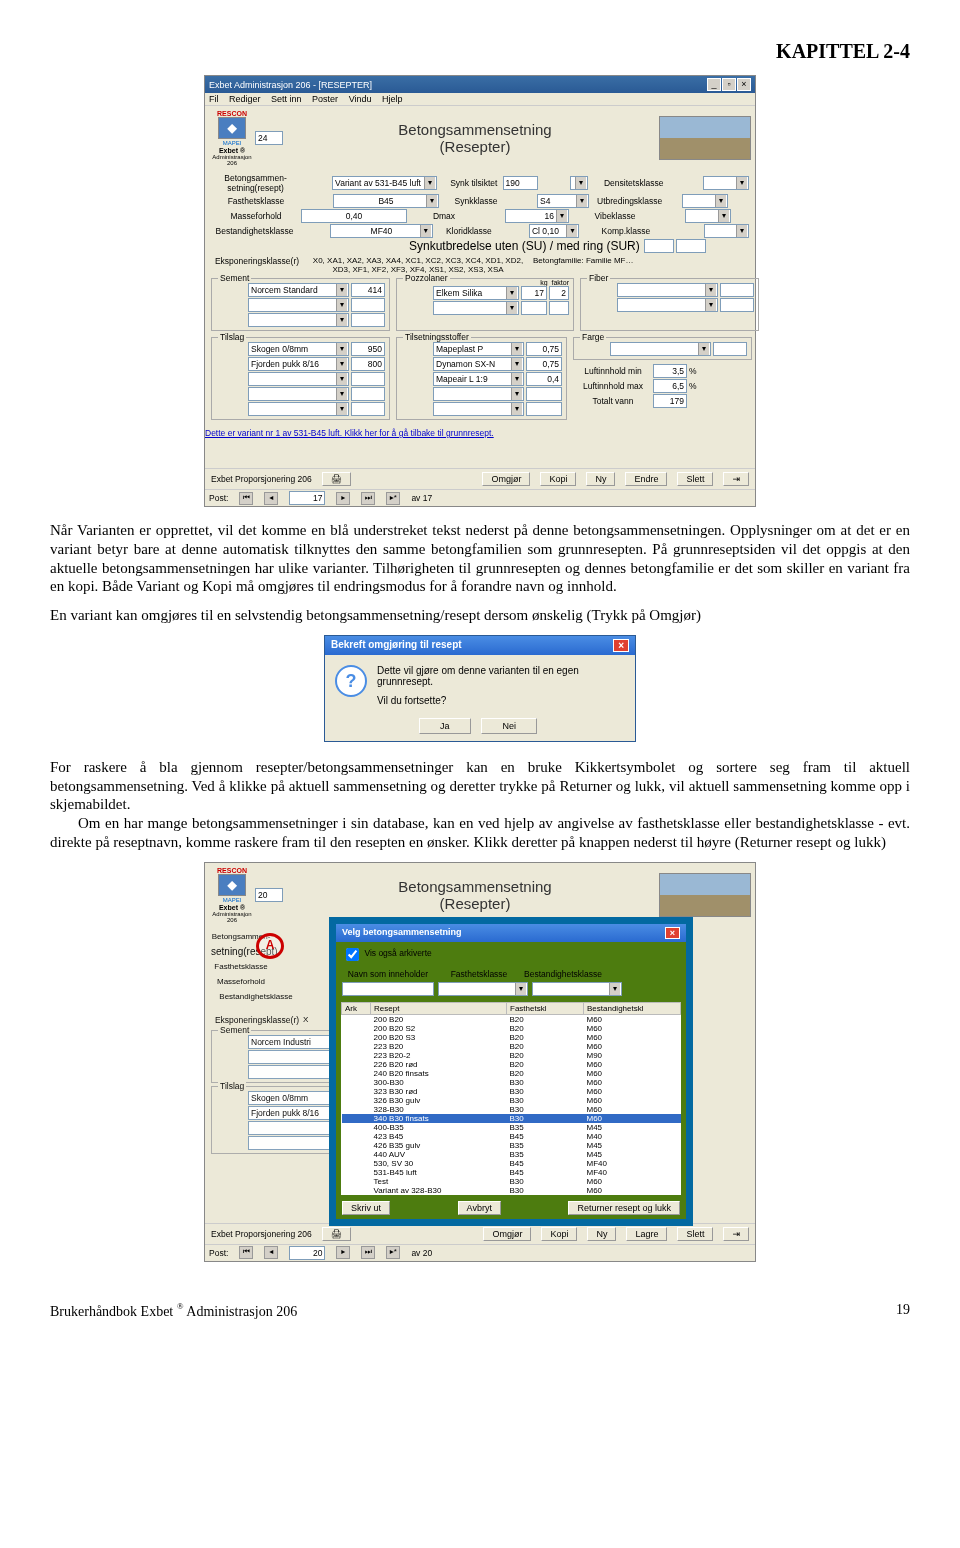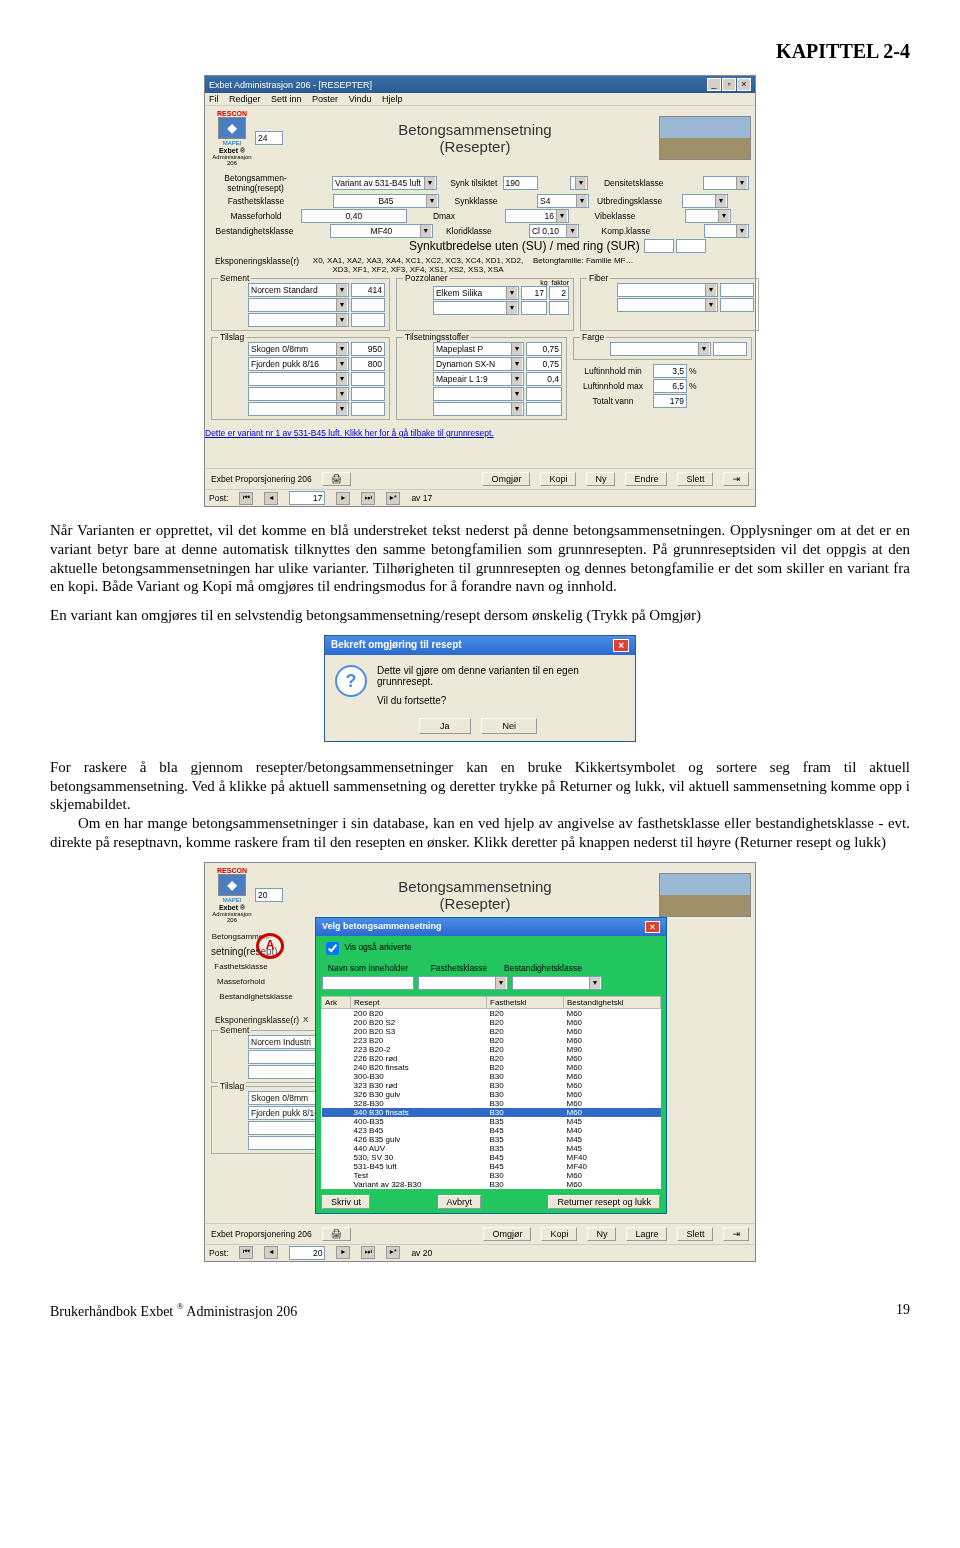"Velg betongsammensetning" .listdlg { background: #22c55e -> #4d7c0f; border: 1px solid #0369a1 -> 7px solid #0369a1; left: 110px -> 124px }
